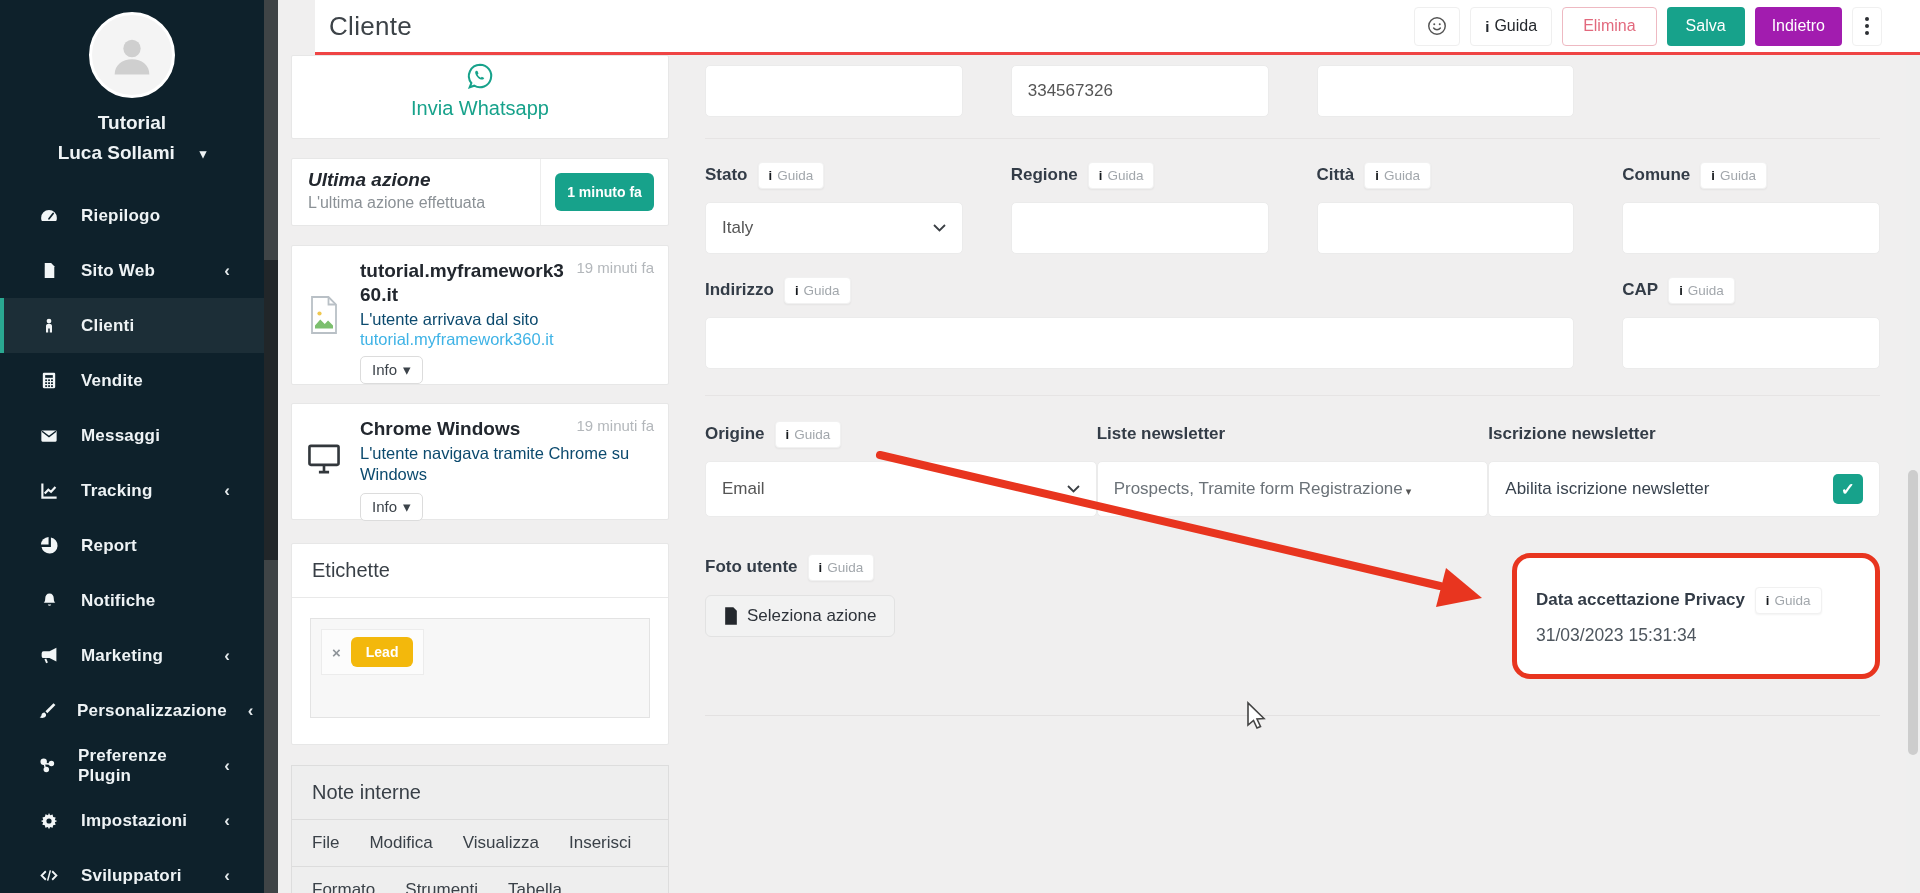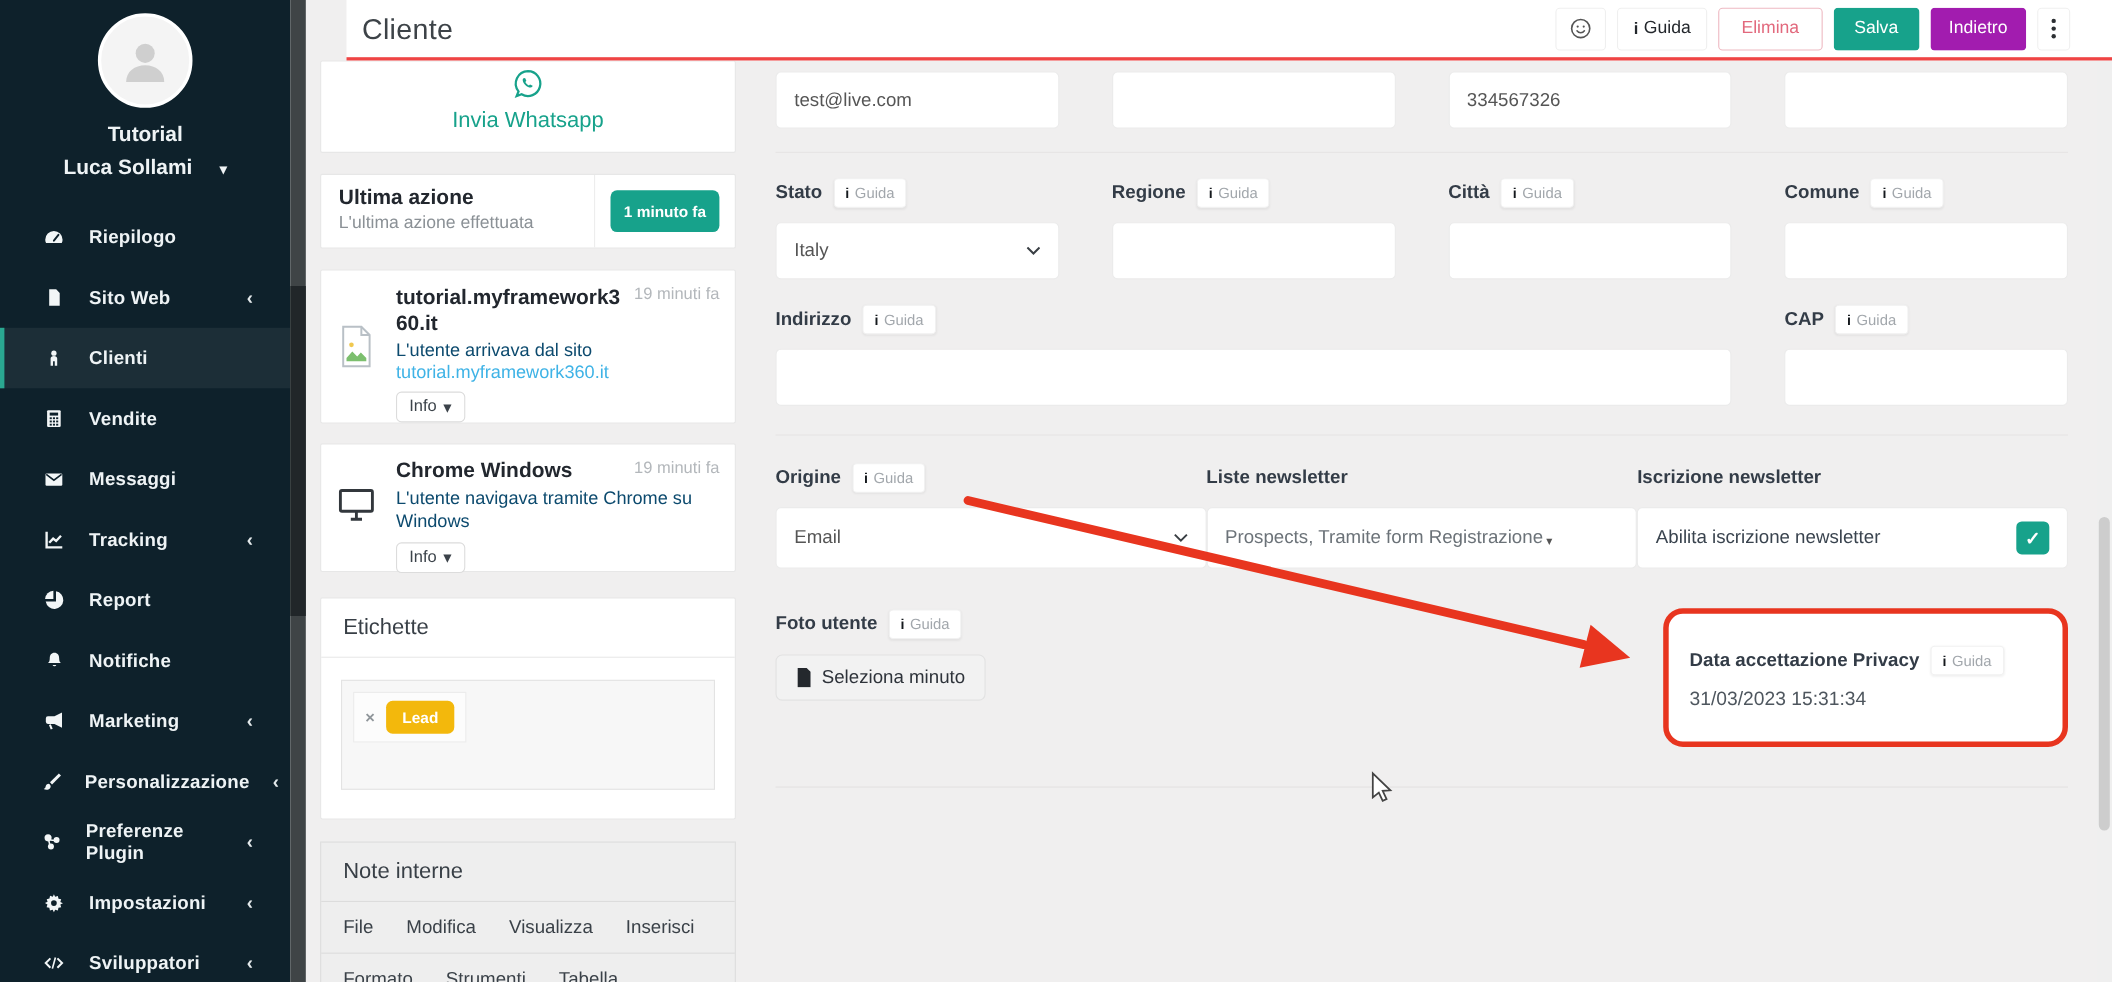"test@live.com" input.inp { html: <input> -> none }
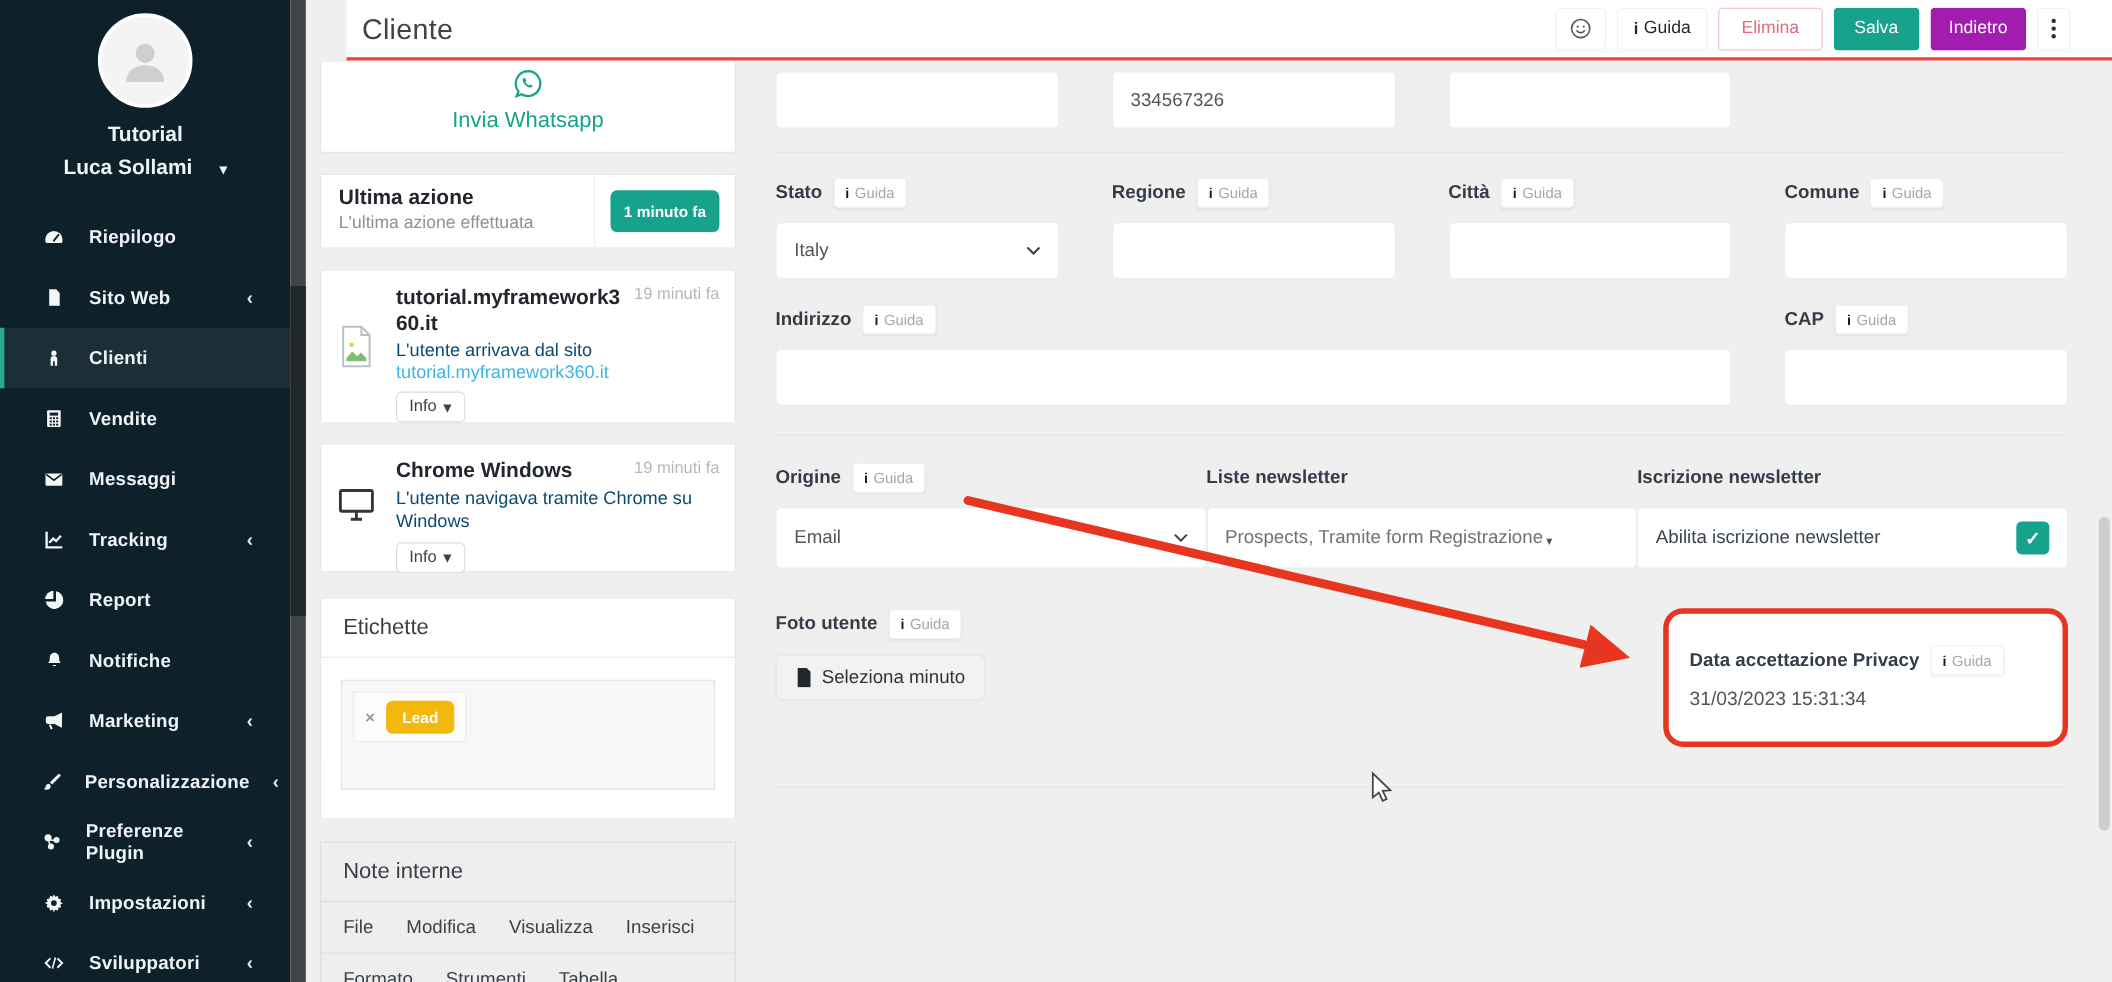"Ultima azione" .la-title { font-style: none -> italic }
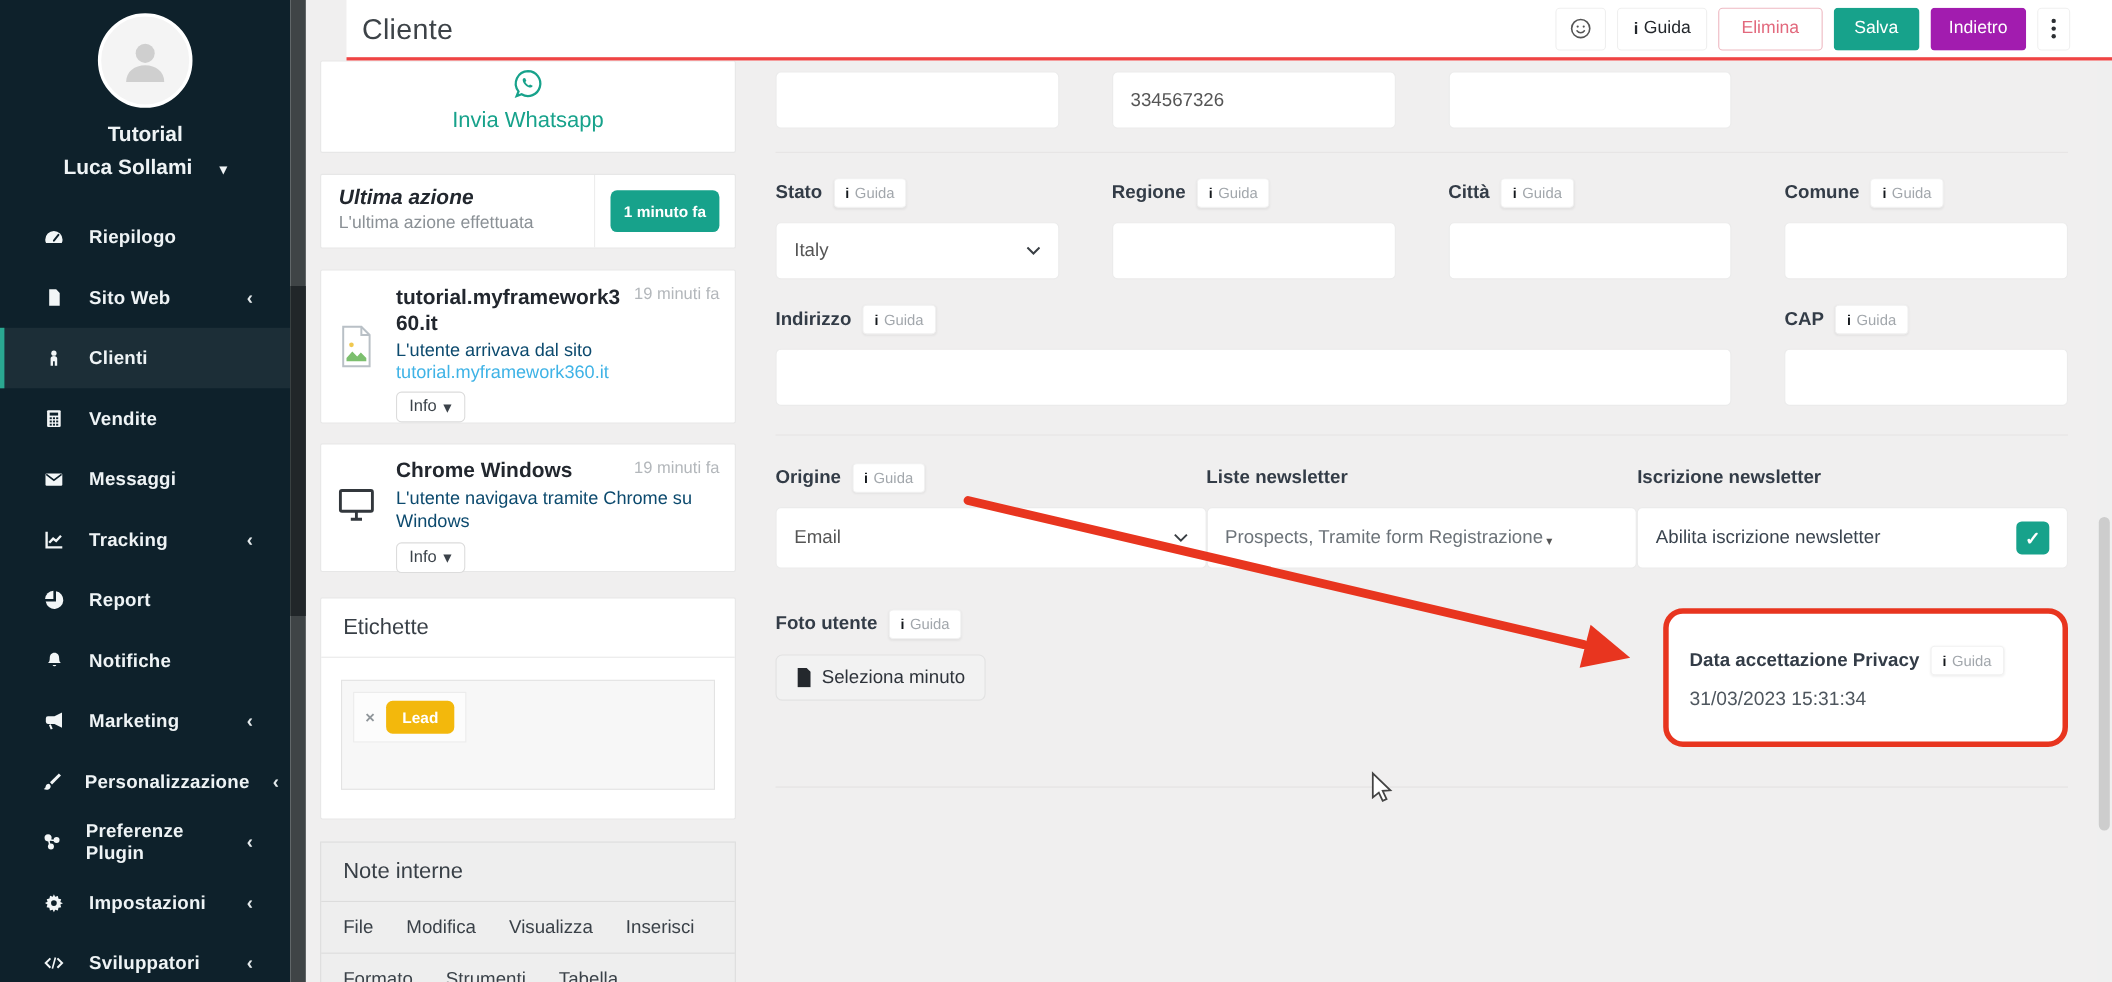"Seleziona minuto" span { text: minuto -> azione }
